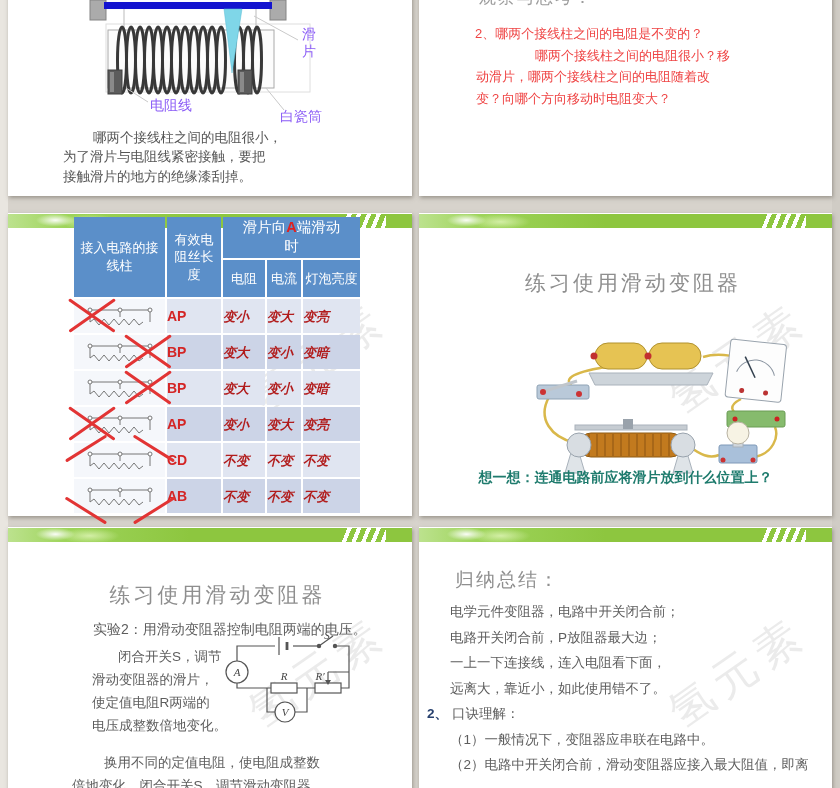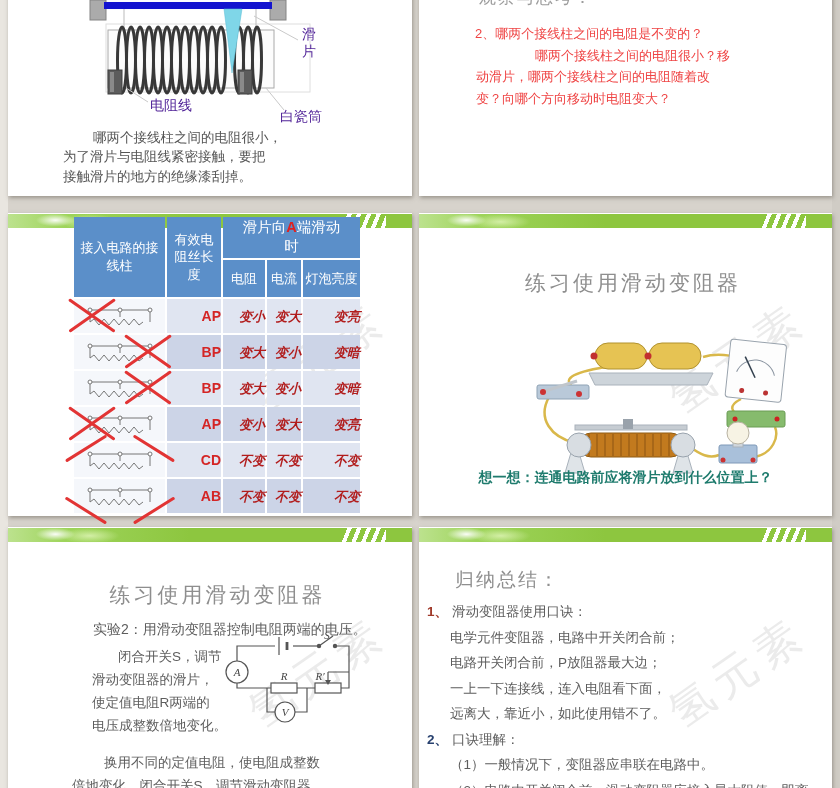"滑片" .diag-label { color: #4c1d95 -> #8b5cf6 }
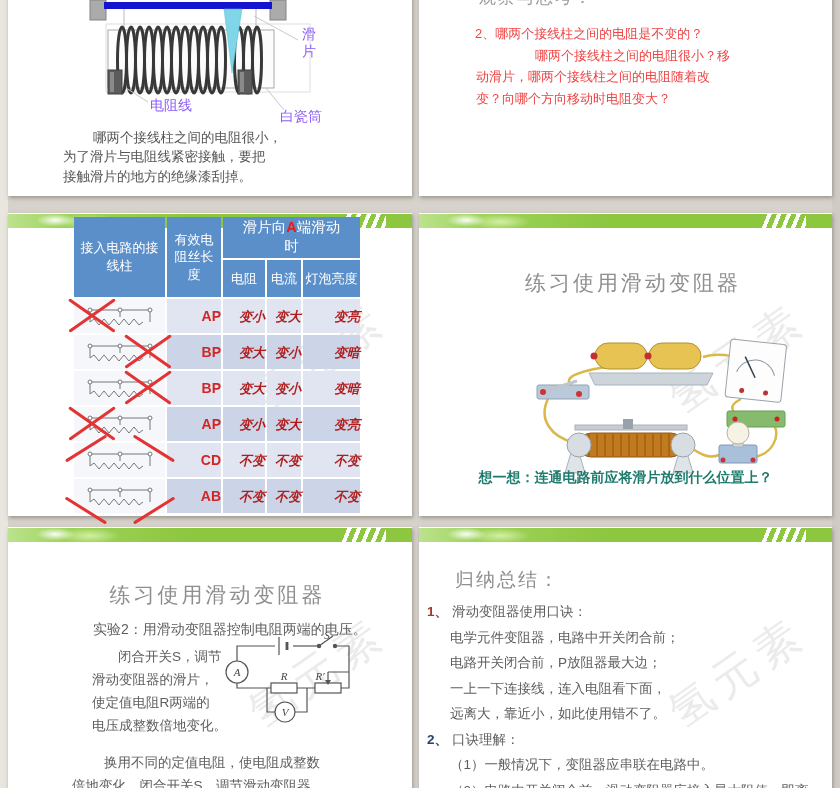"AP" .rtable td { text-align: right -> left }
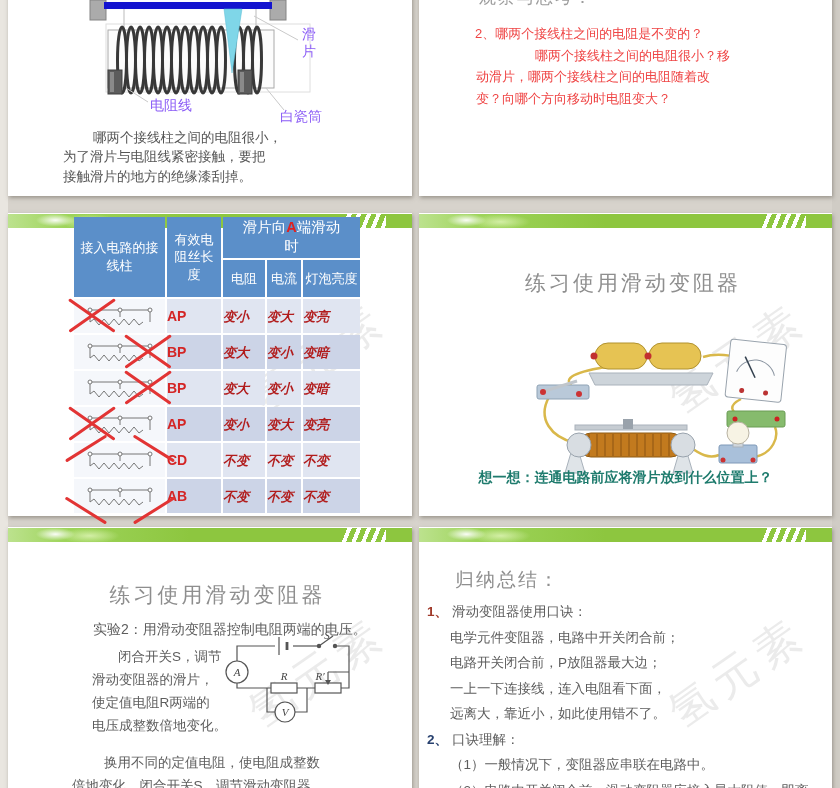"1、 滑动变阻器使用口诀：" div { html: <div><span>1、</span><span>滑动变阻器使用口诀：</span></div> -> none }
